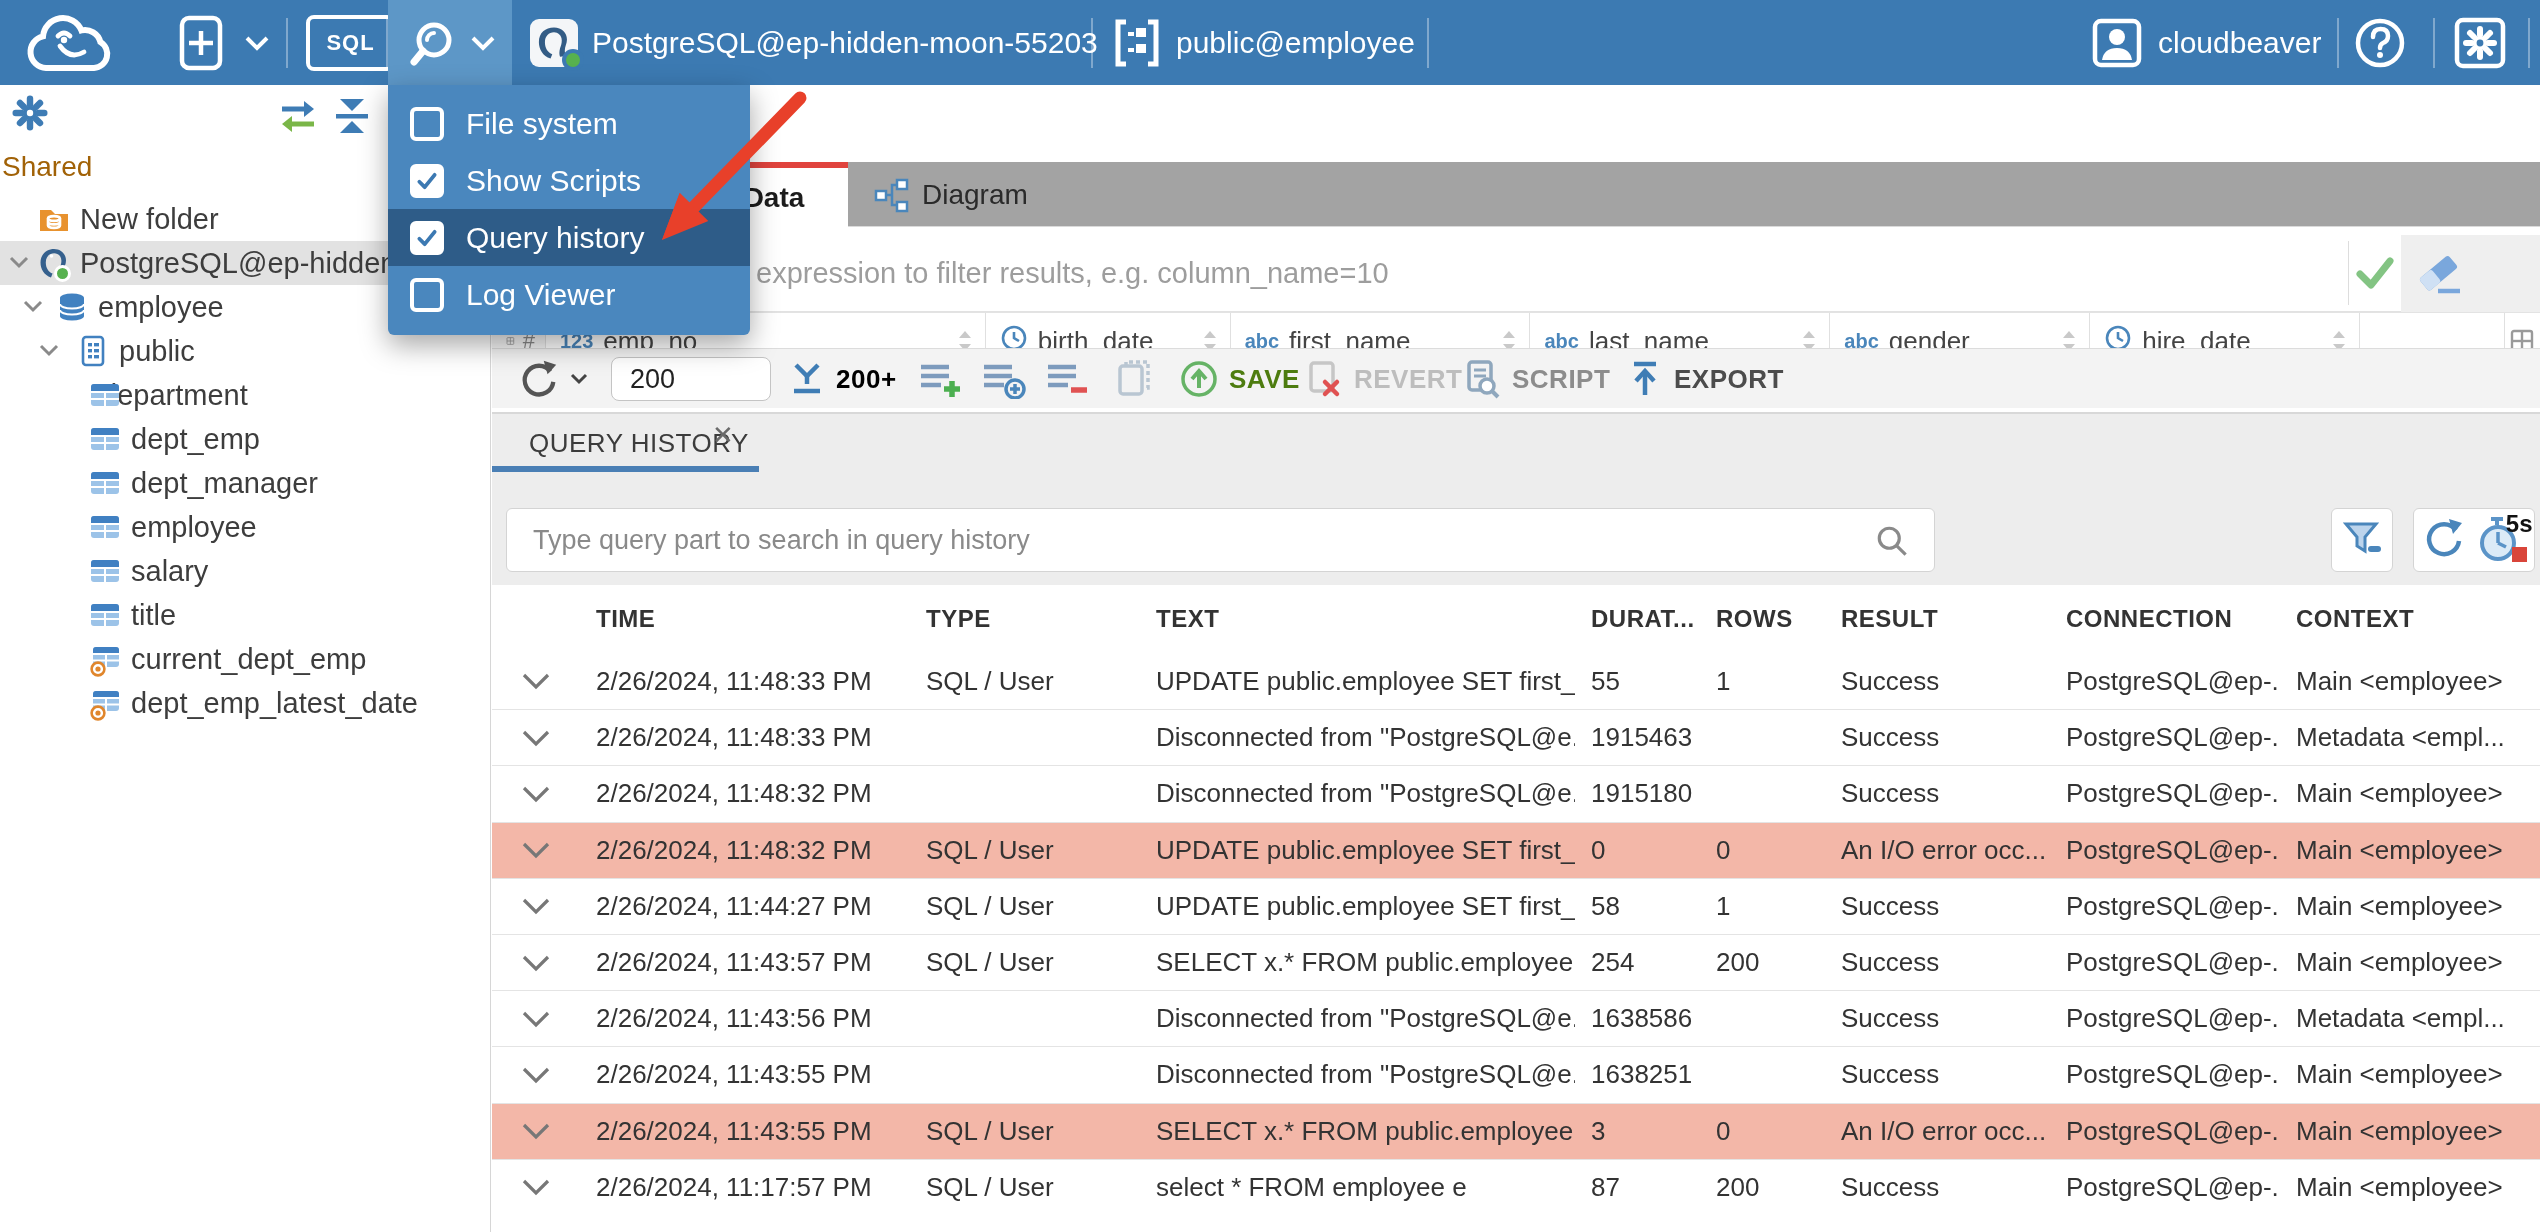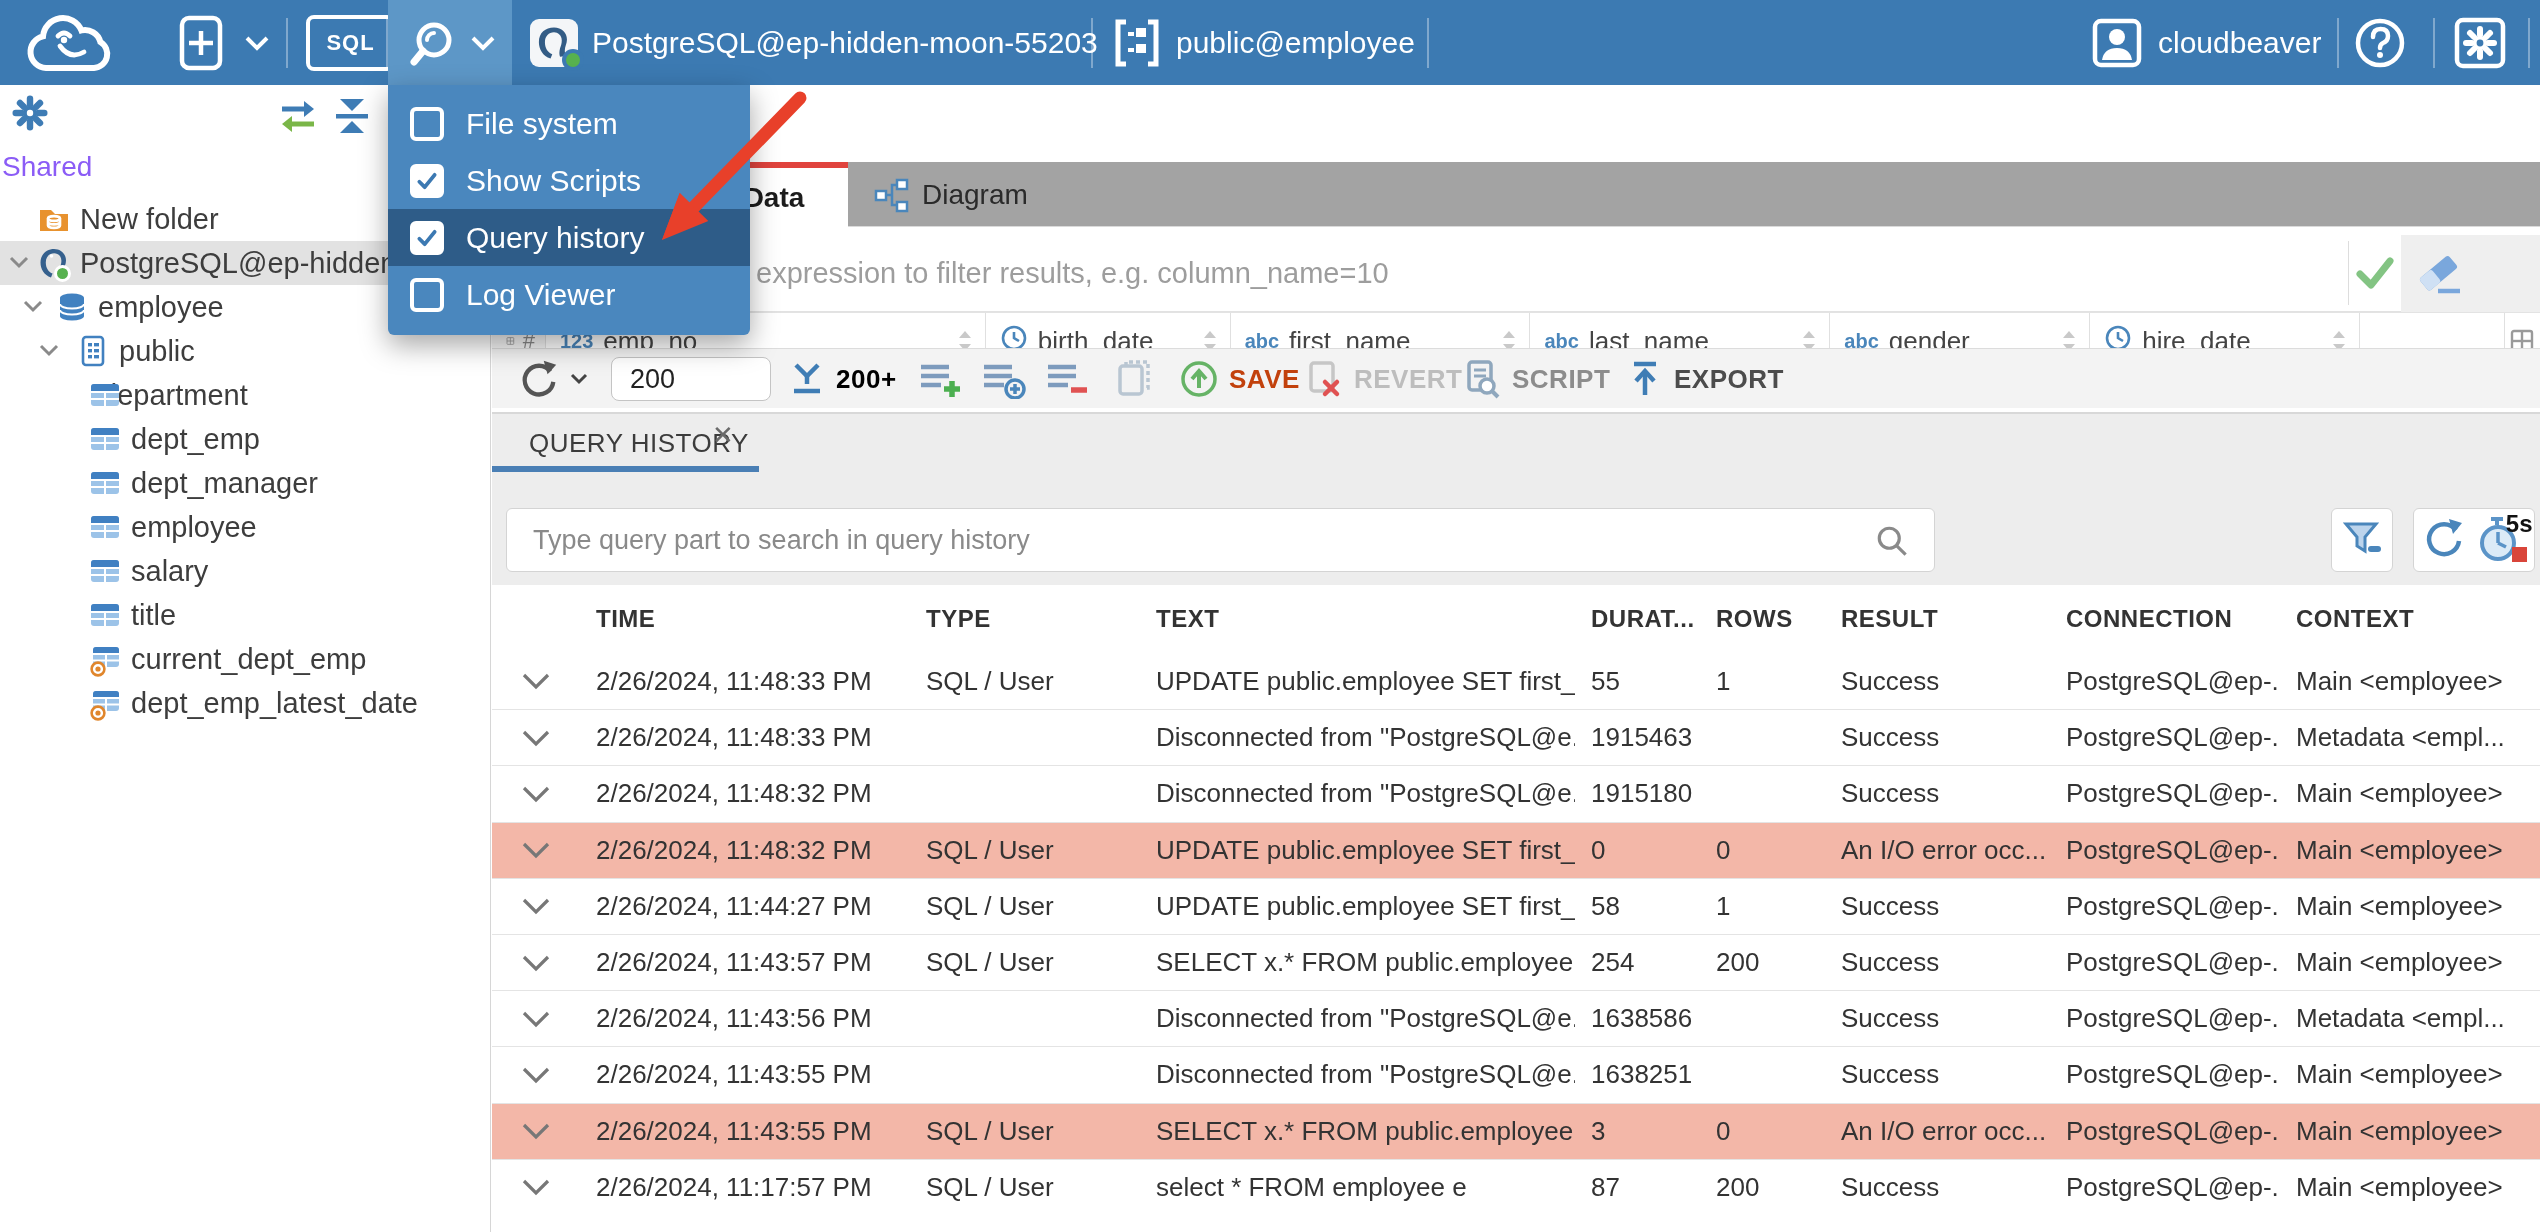"Shared" .sb-section { color: #8b5cf6 -> #a16207 }
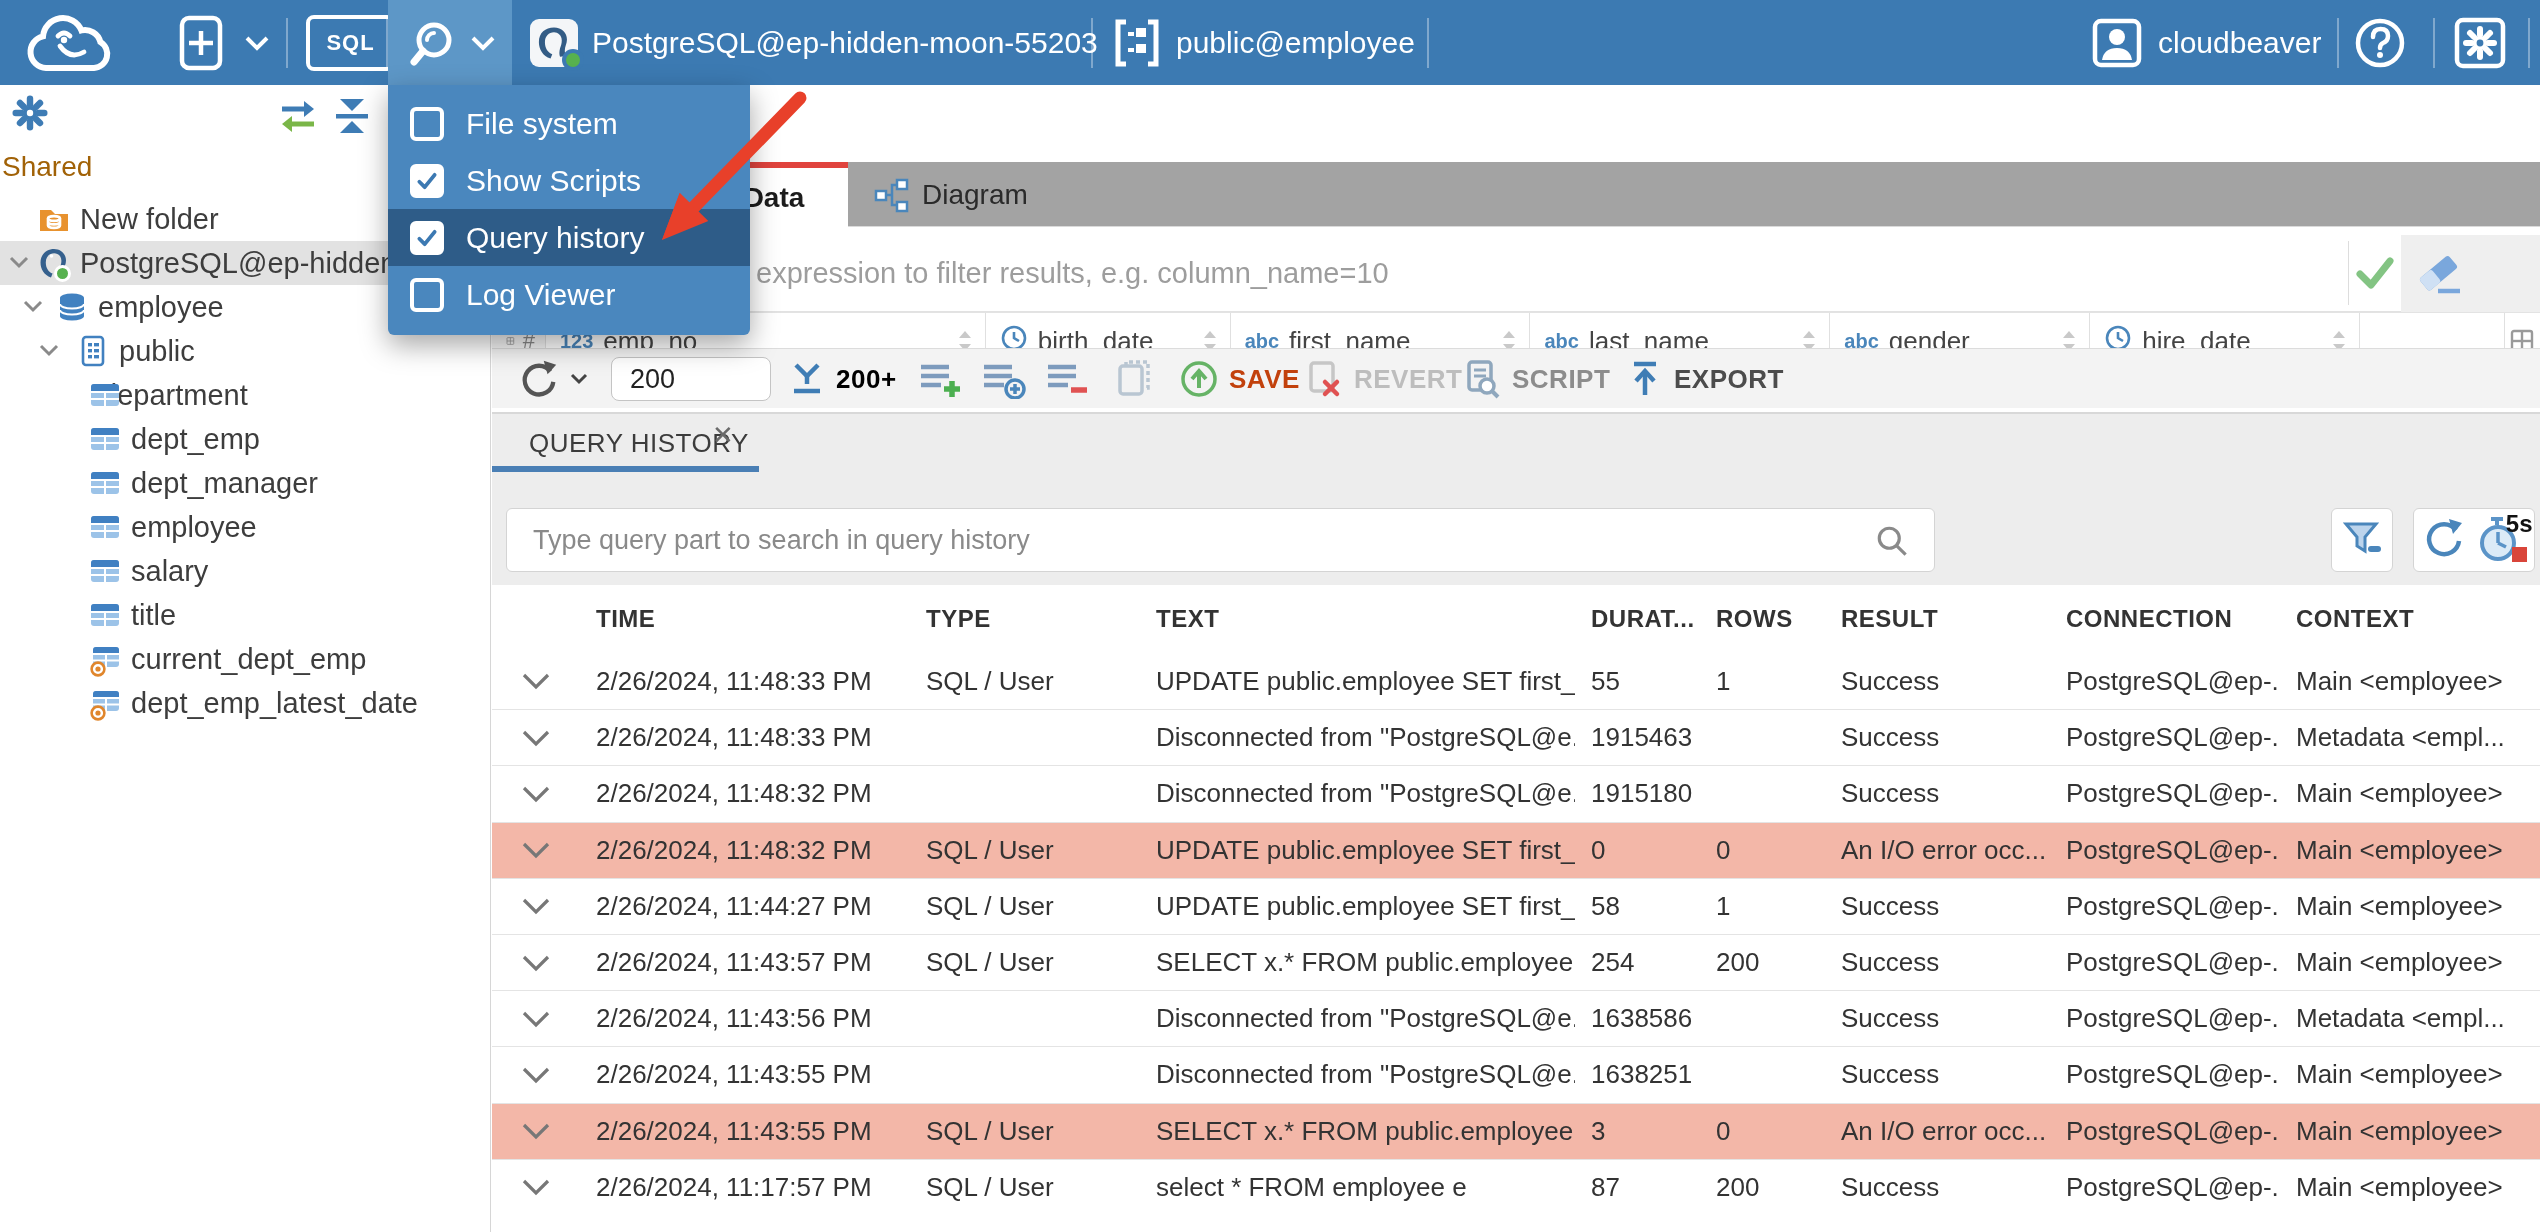"SAVE" span.gt-label { color: #c2410c -> #4d7c0f }
